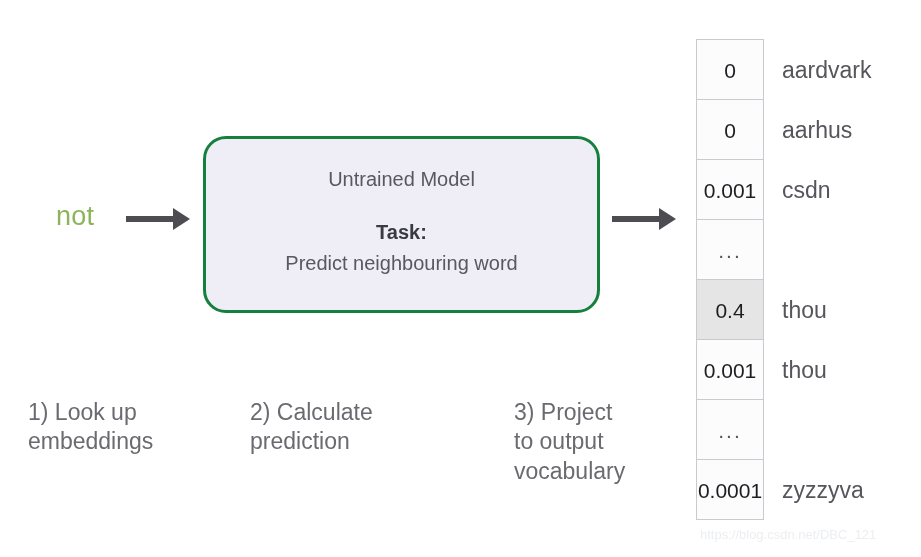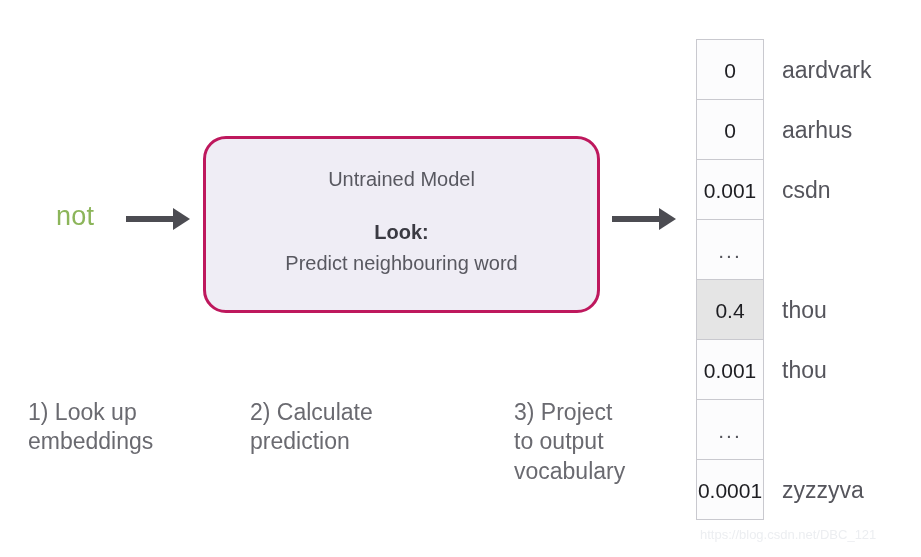"Untrained Model" #model-box { border: 3px solid #be185d -> 3px solid #15803d }
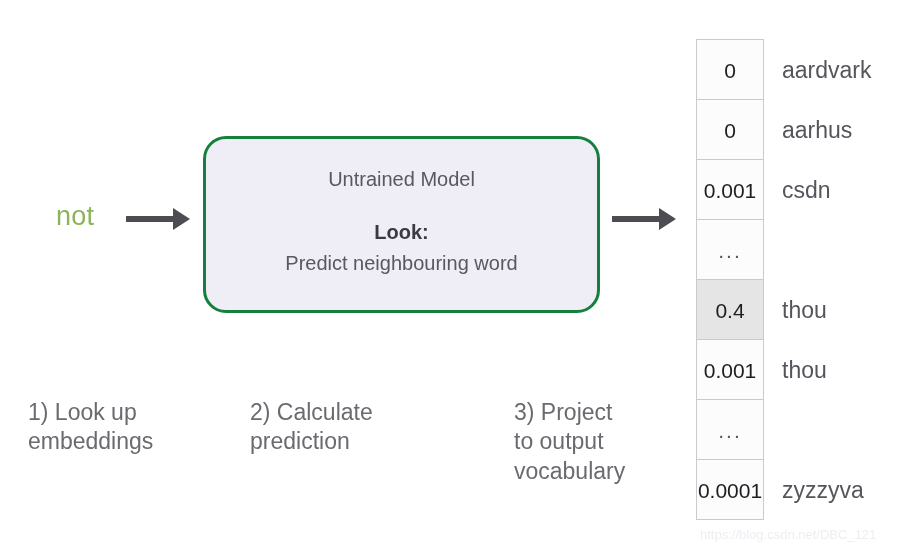"Look:" div { text: Look -> Task }
